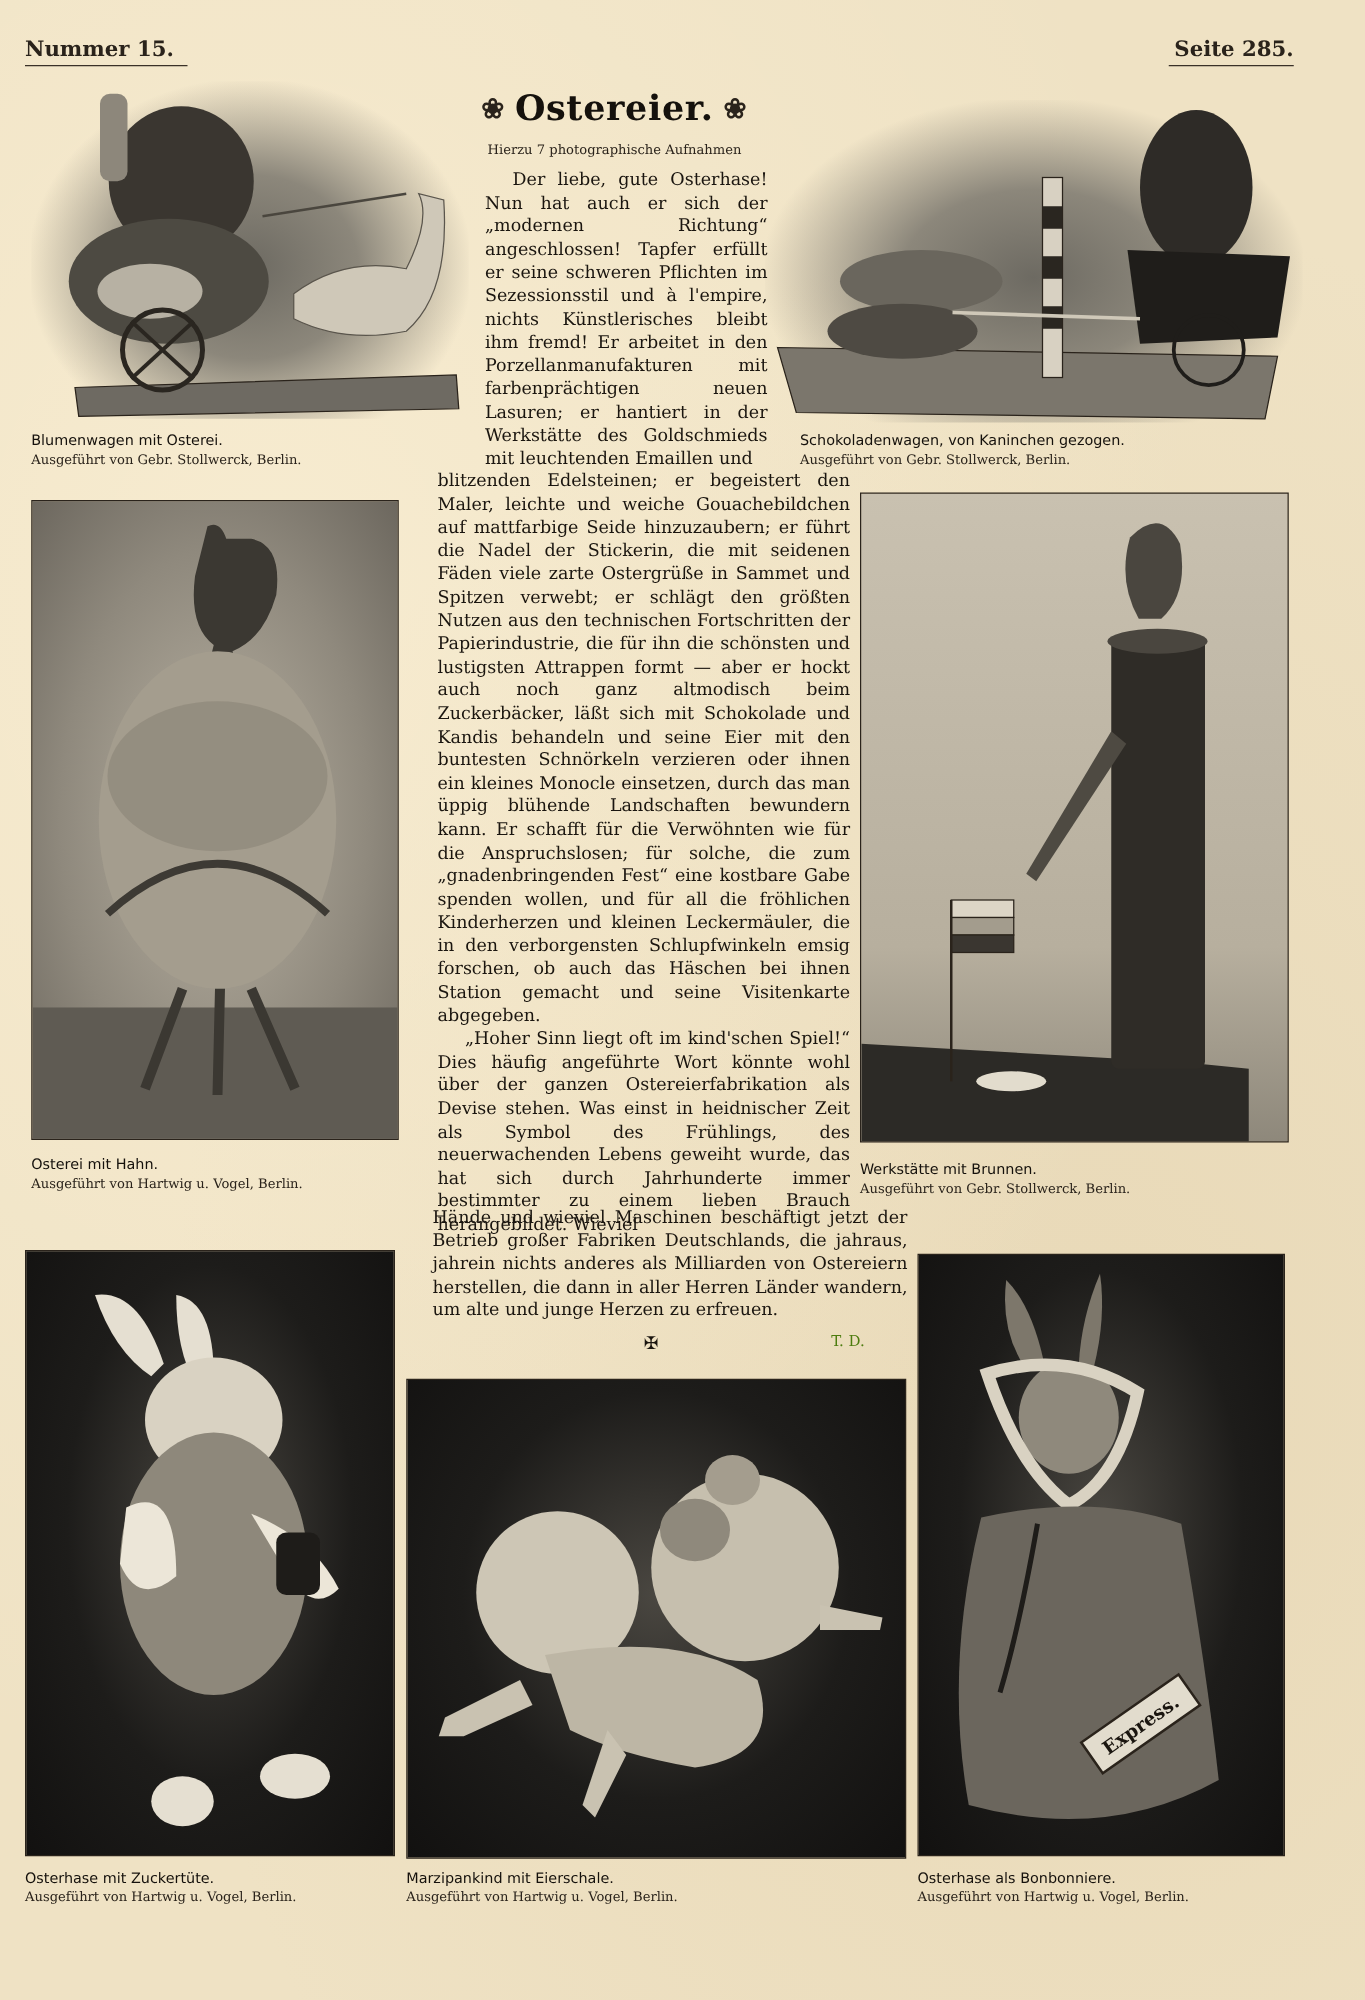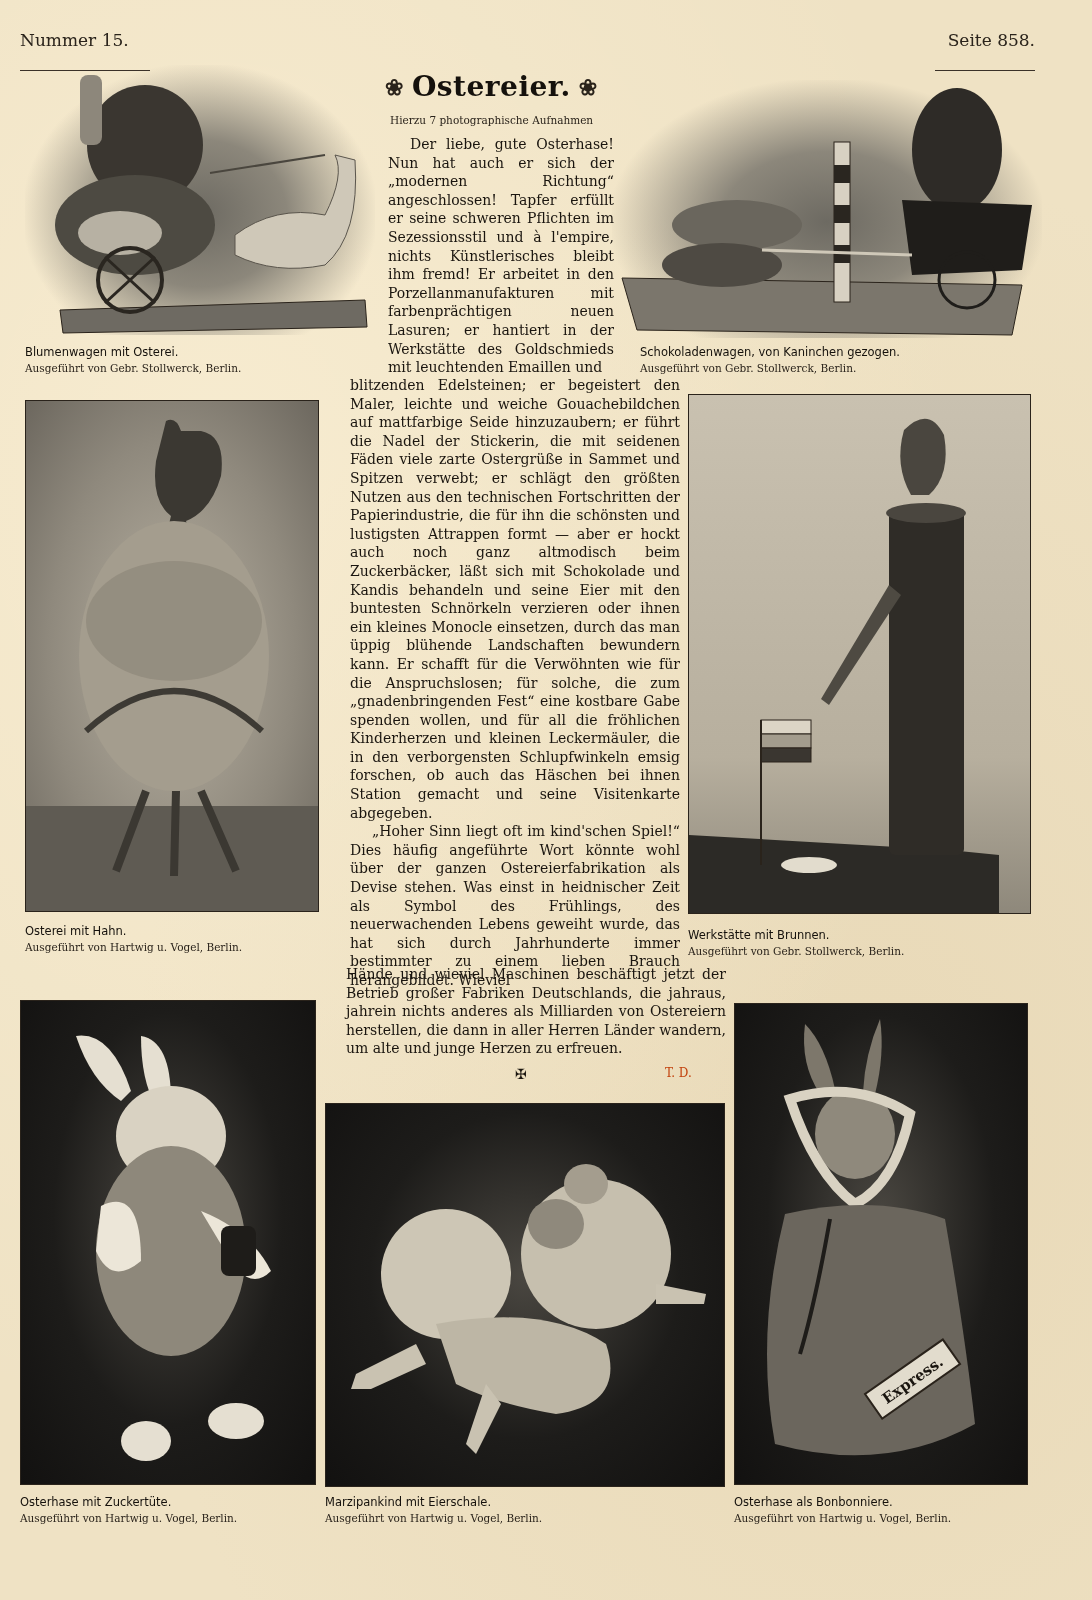"Nummer 15." .folio { font-weight: none -> bold; padding-bottom: 20px -> 2px }
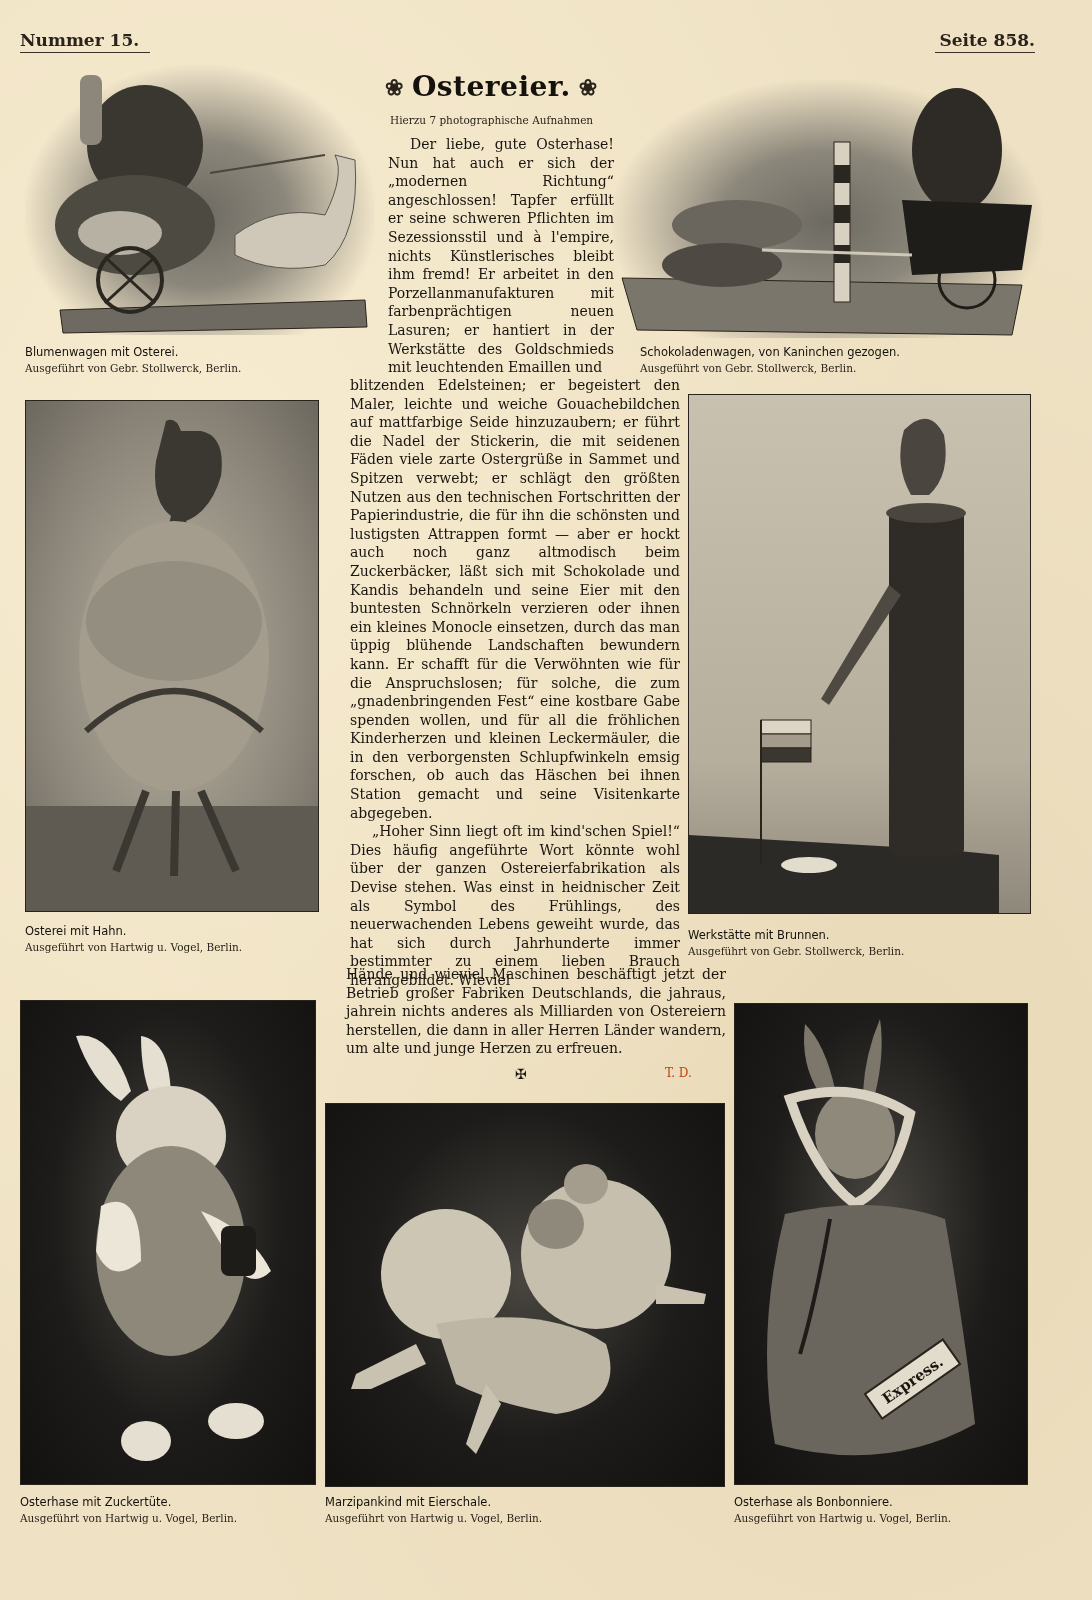"Seite 858." div.abs { text: 858 -> 285 }
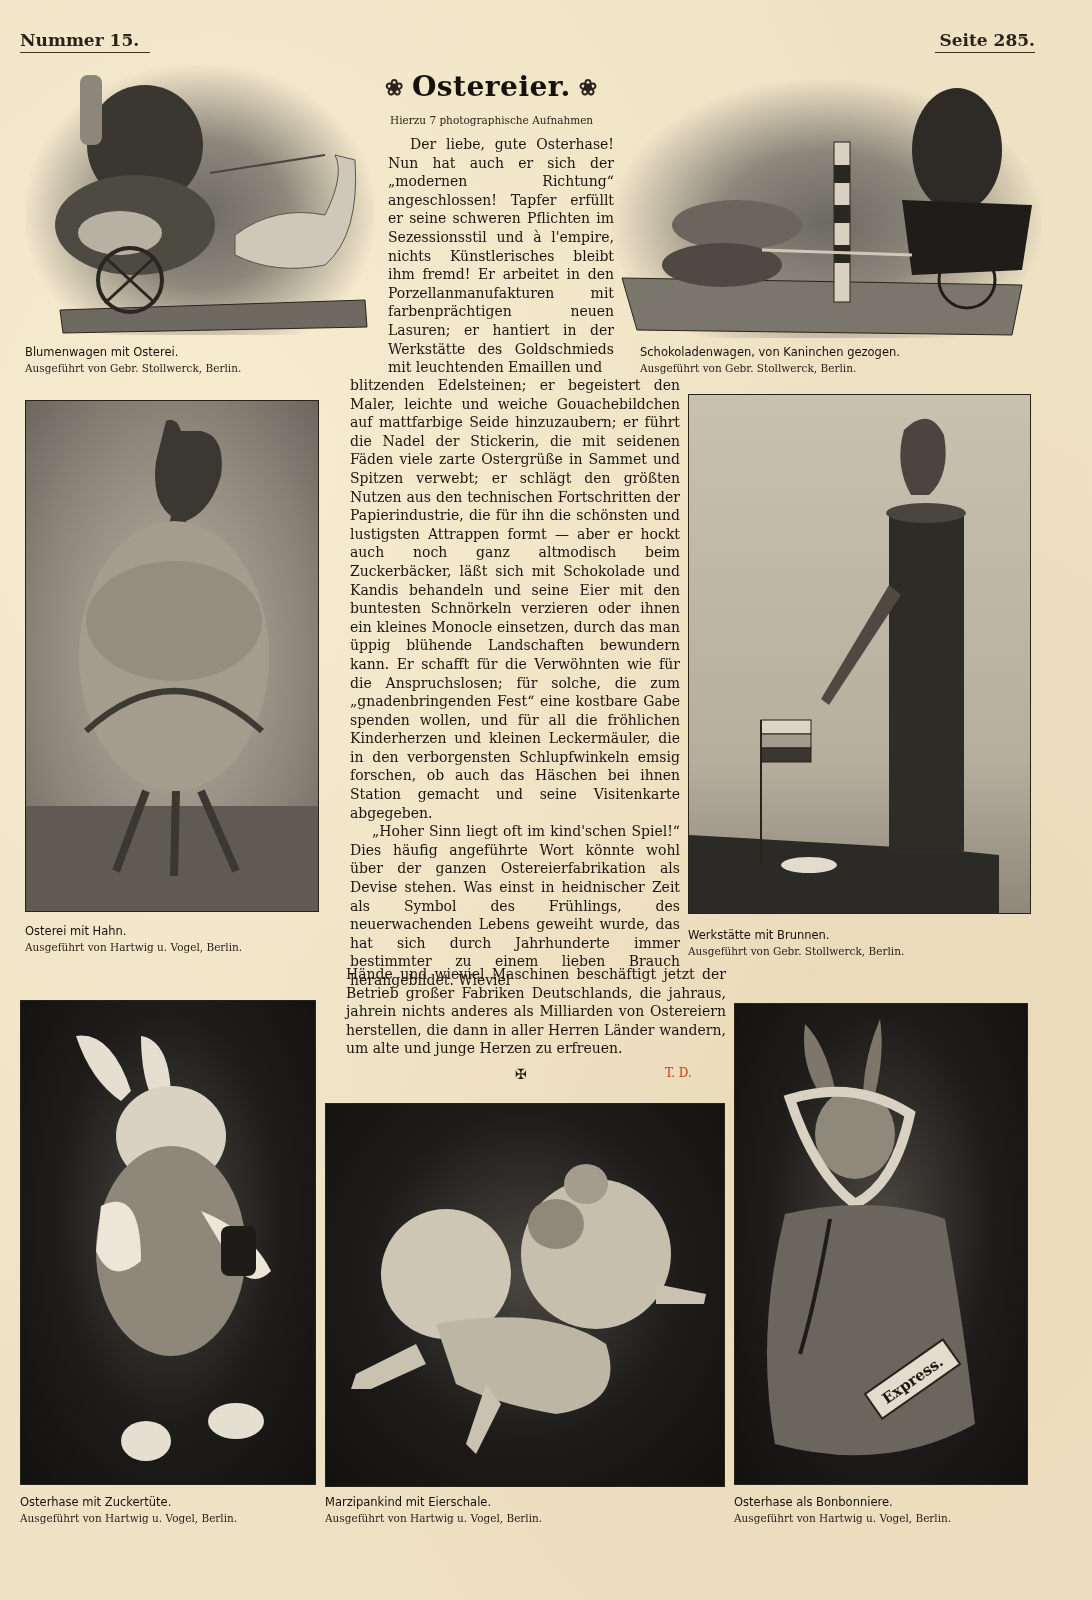"T. D." .signature { color: #c2410c -> #4d7c0f }
